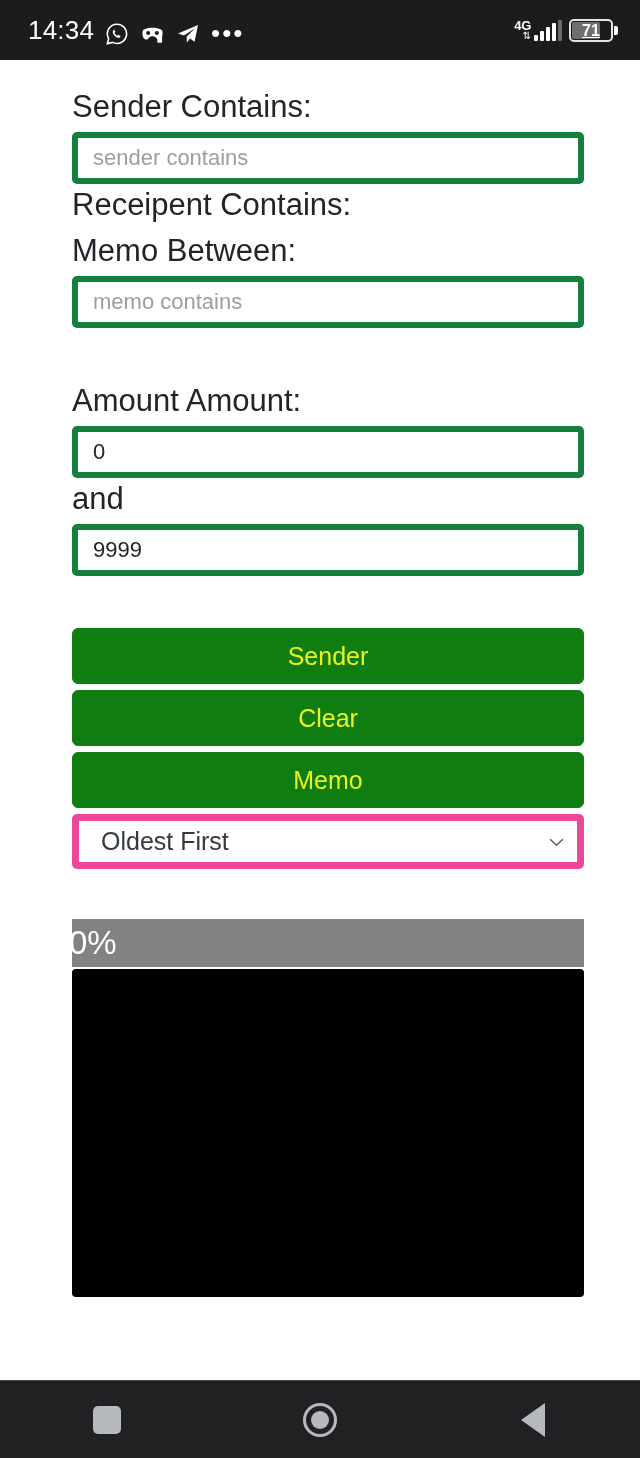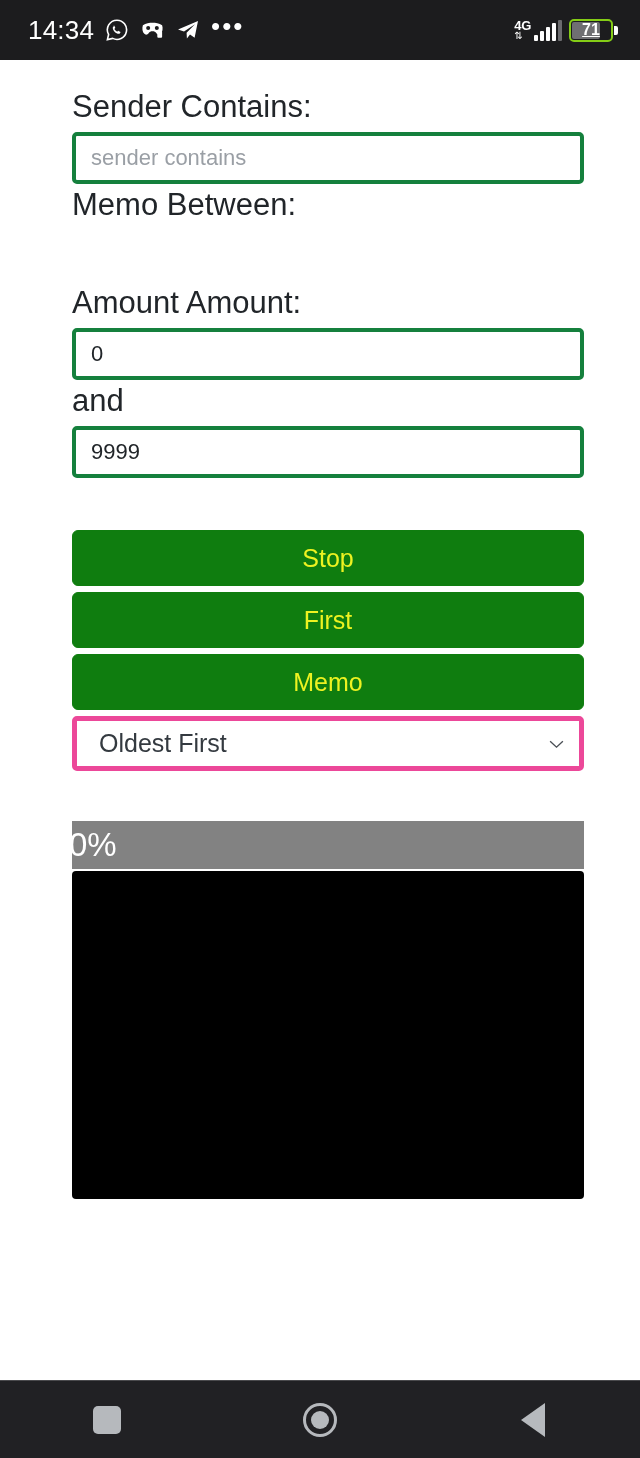"14:34" .sb-left { align-items: center -> flex-end }
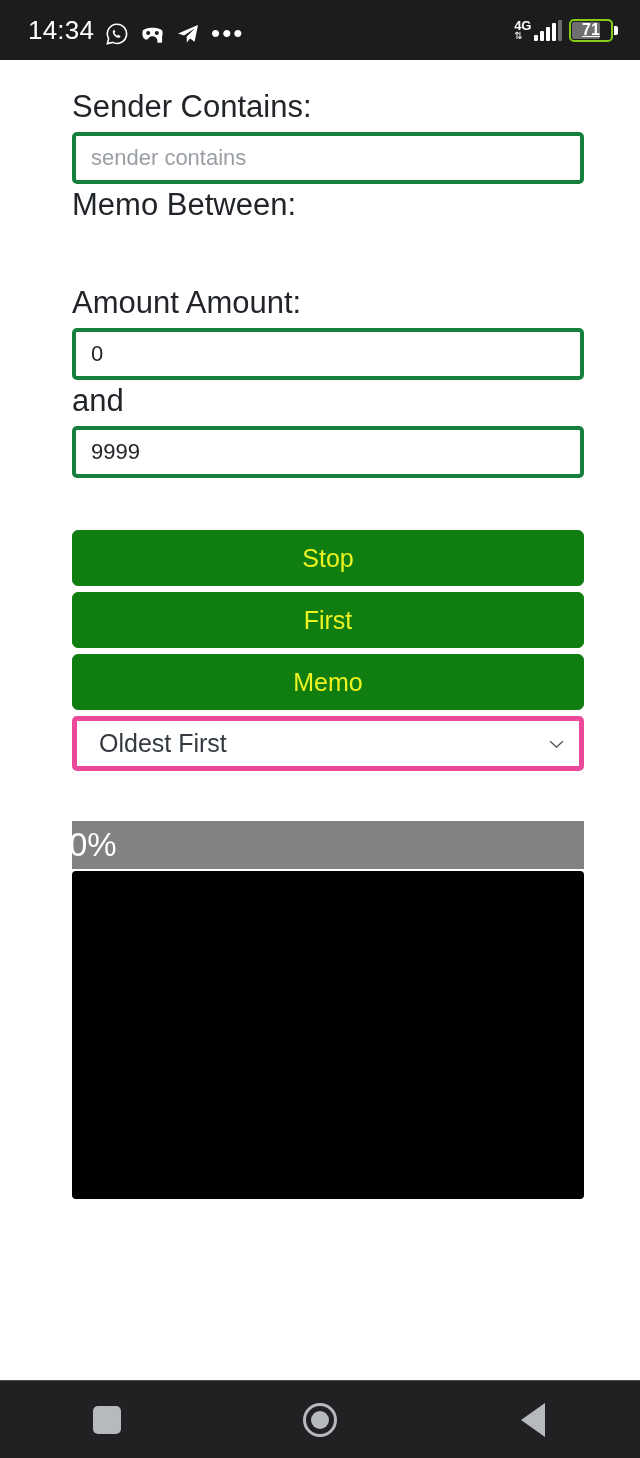"4G" .net-label { align-items: flex-start -> flex-end }
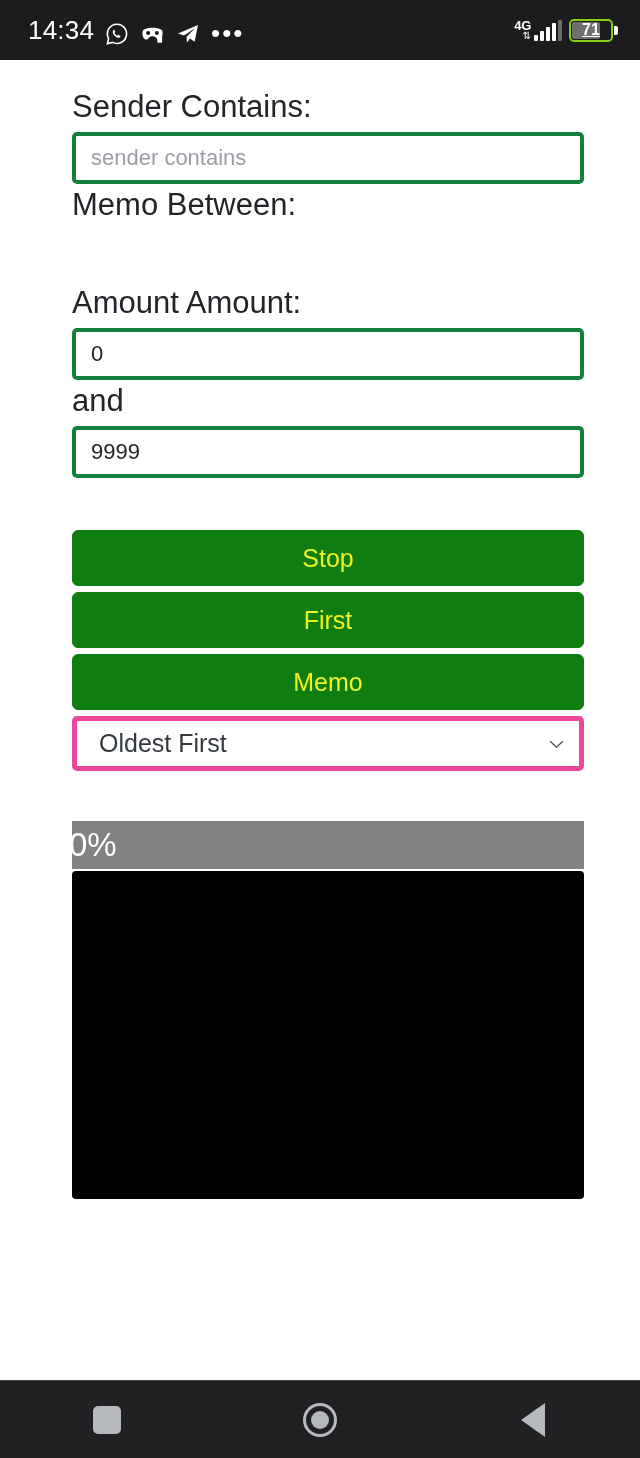"71" .batt-body { align-items: flex-start -> flex-end; border: 2px solid #84cc16 -> 2px solid #e5e5e5 }
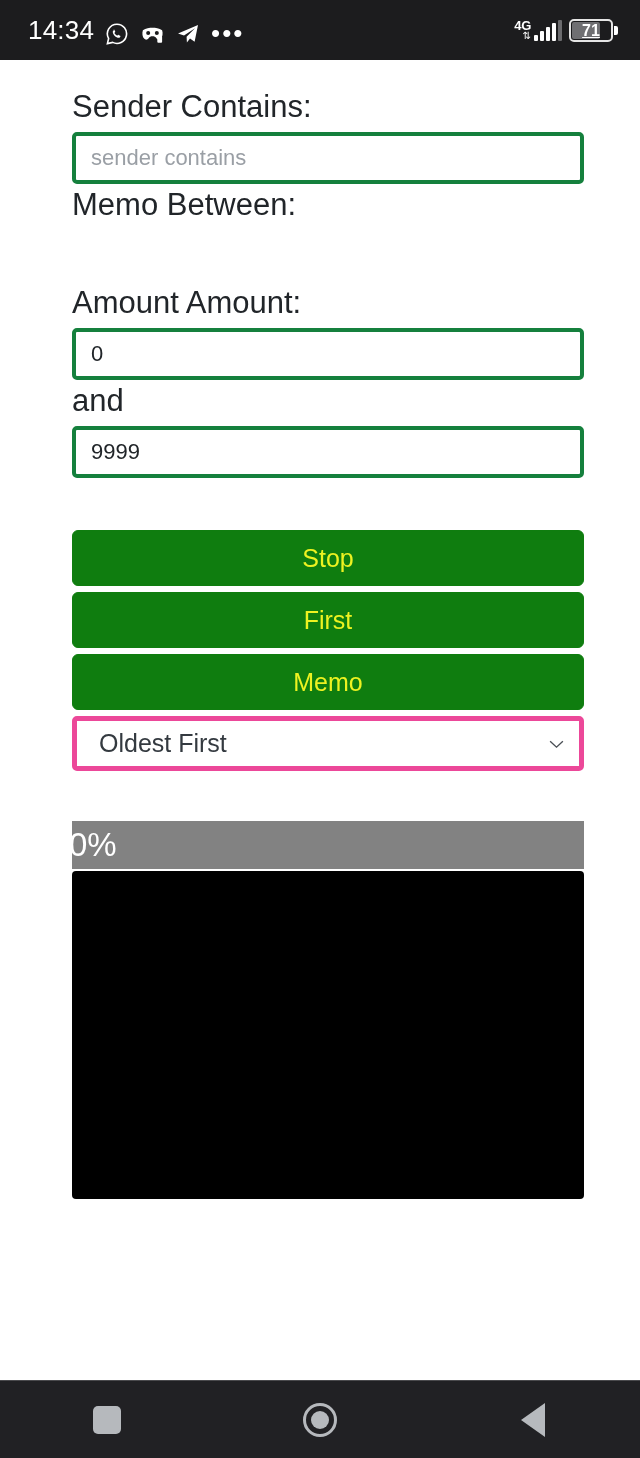"sender contains" .text-input { border: 4px solid #15803d -> 6px solid #15803d }
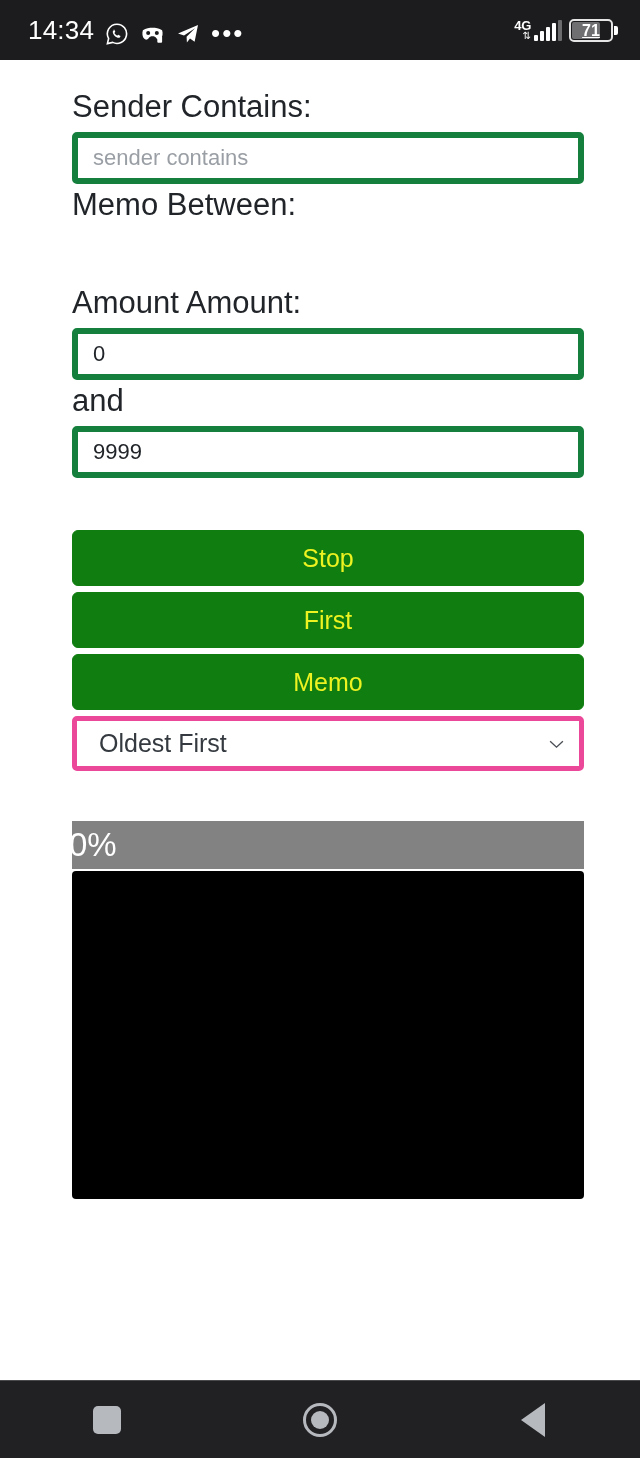"Receipent Contains:" div.field-label { html: none -> <div>Receipent Contains:</div> }
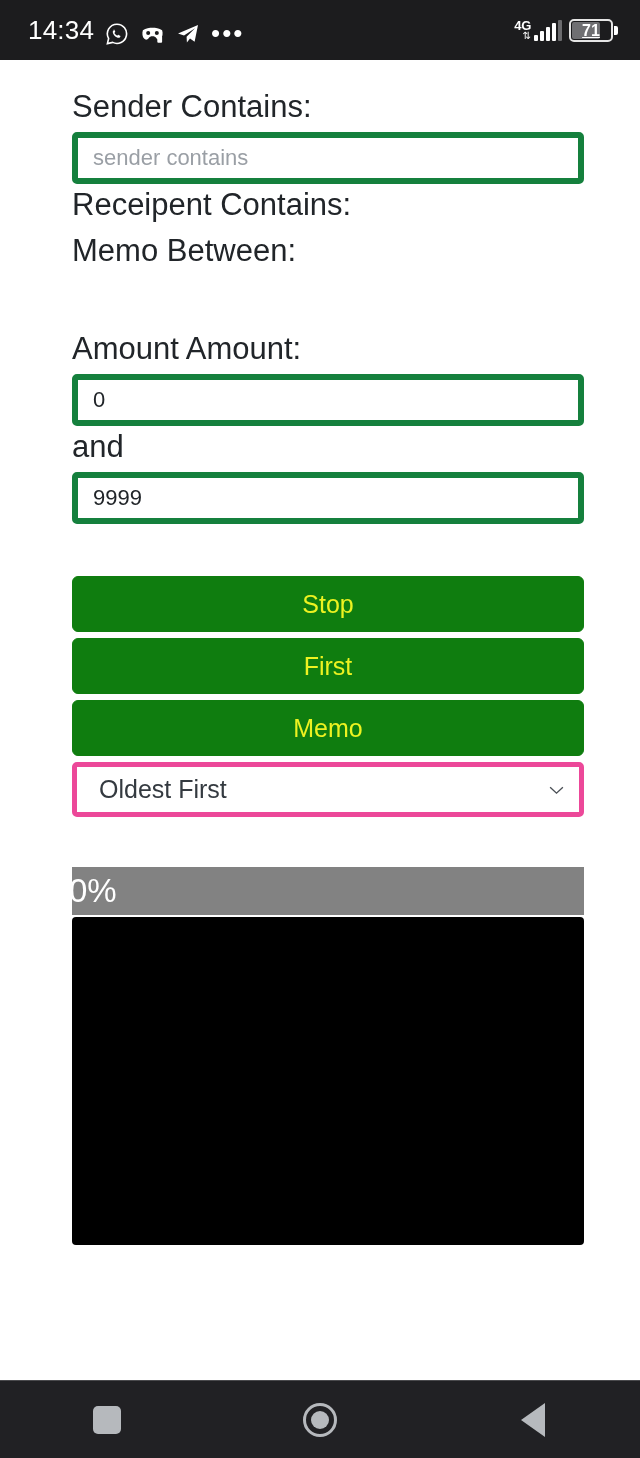"memo contains" input.text-input { html: none -> <input> }
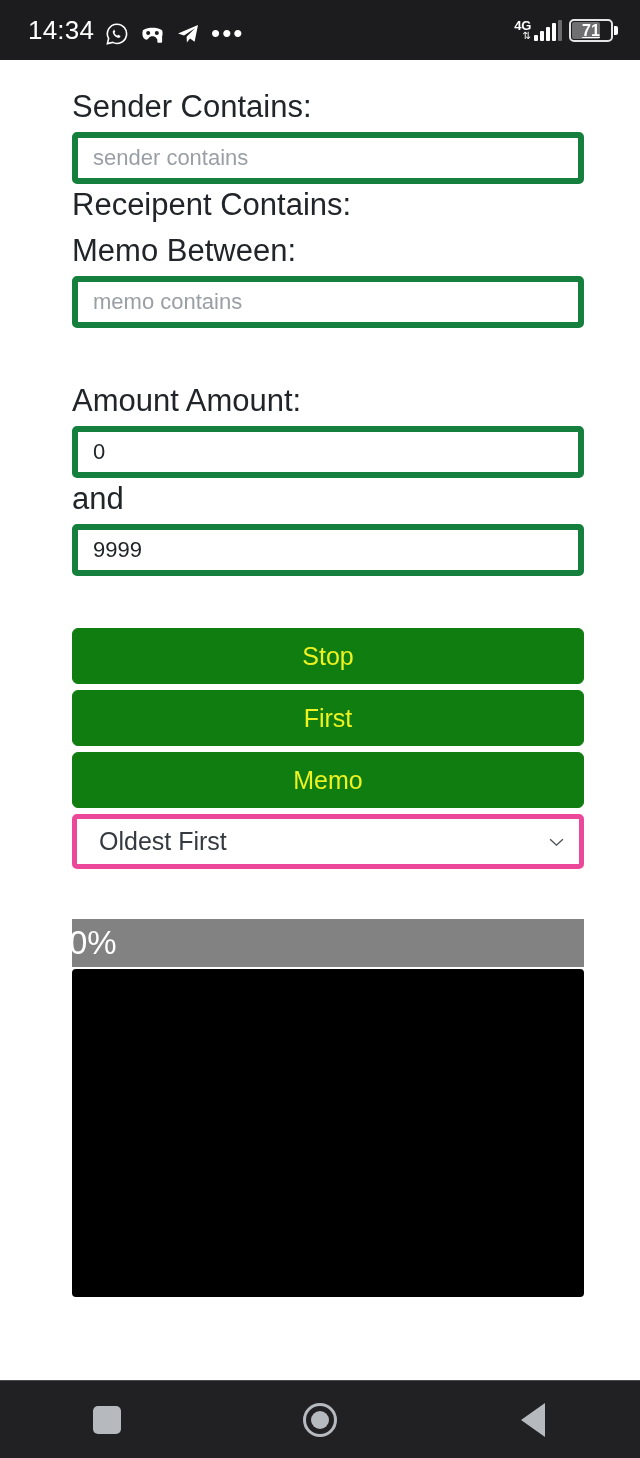"Stop" button.btn { text: Stop -> Sender }
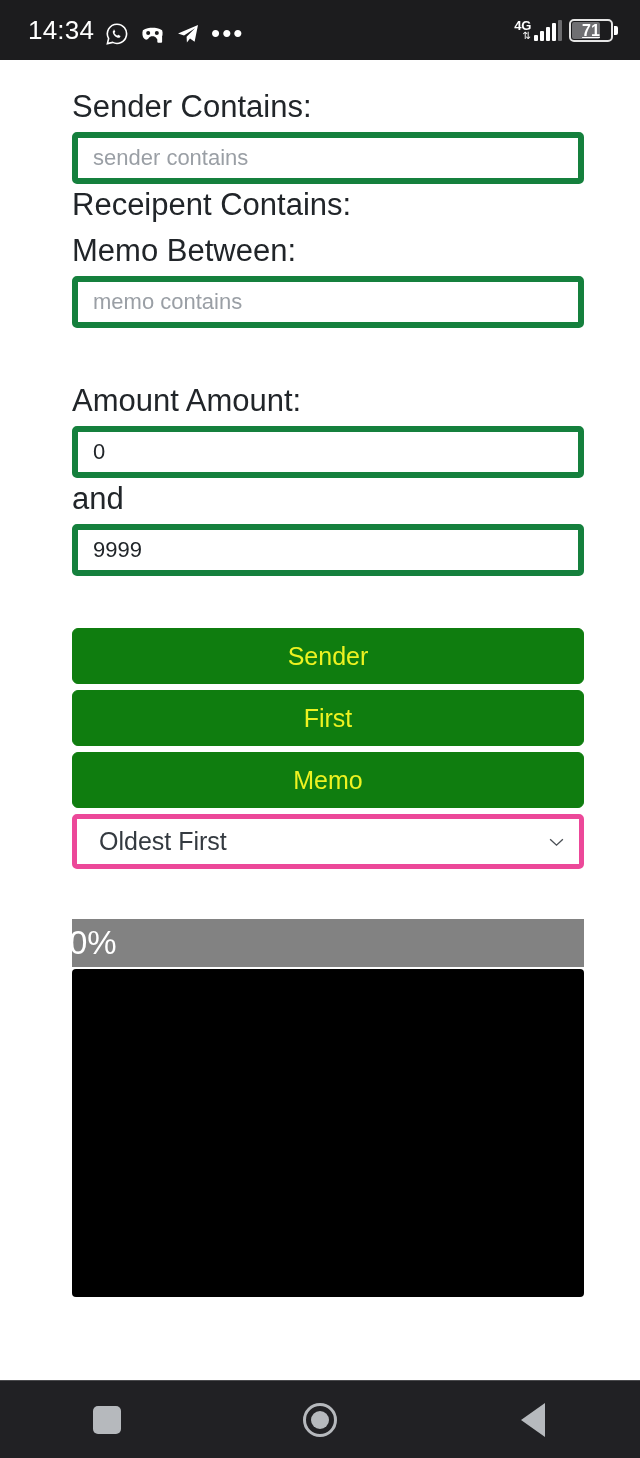"First" button.btn { text: First -> Clear }
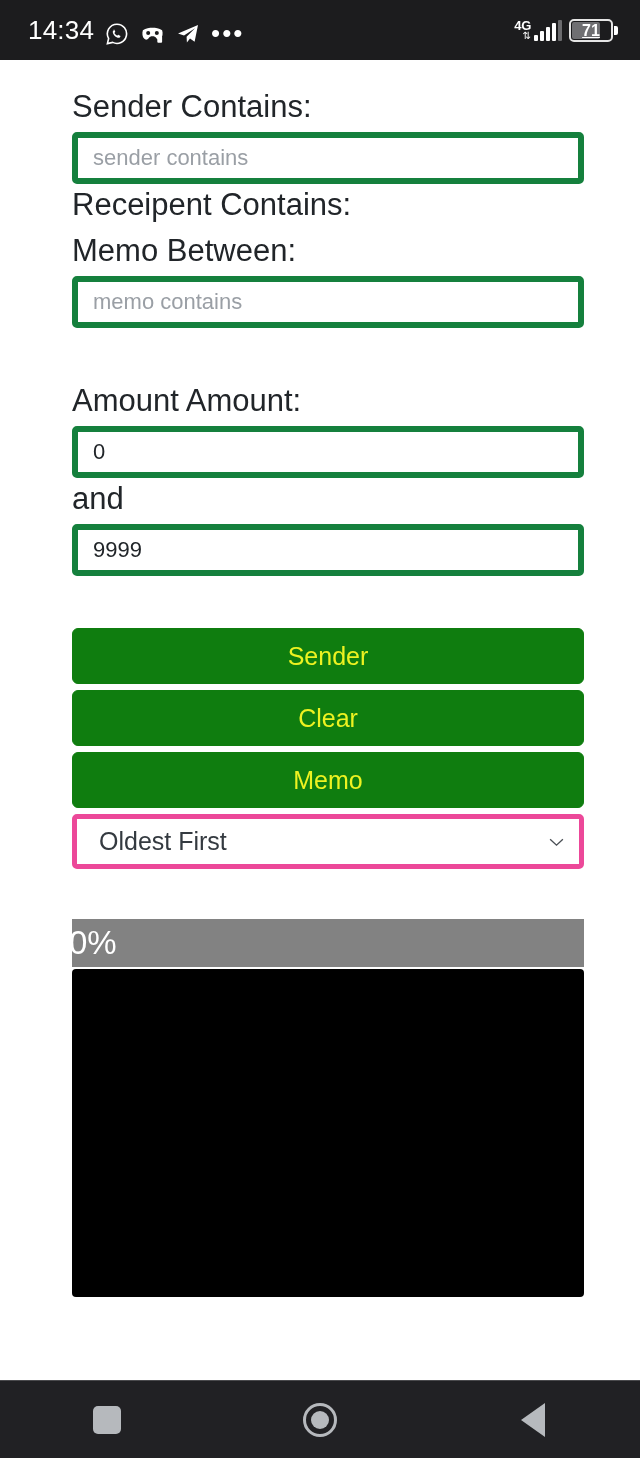"Oldest First" .select-box { border: 5px solid #ec4899 -> 7px solid #ec4899 }
